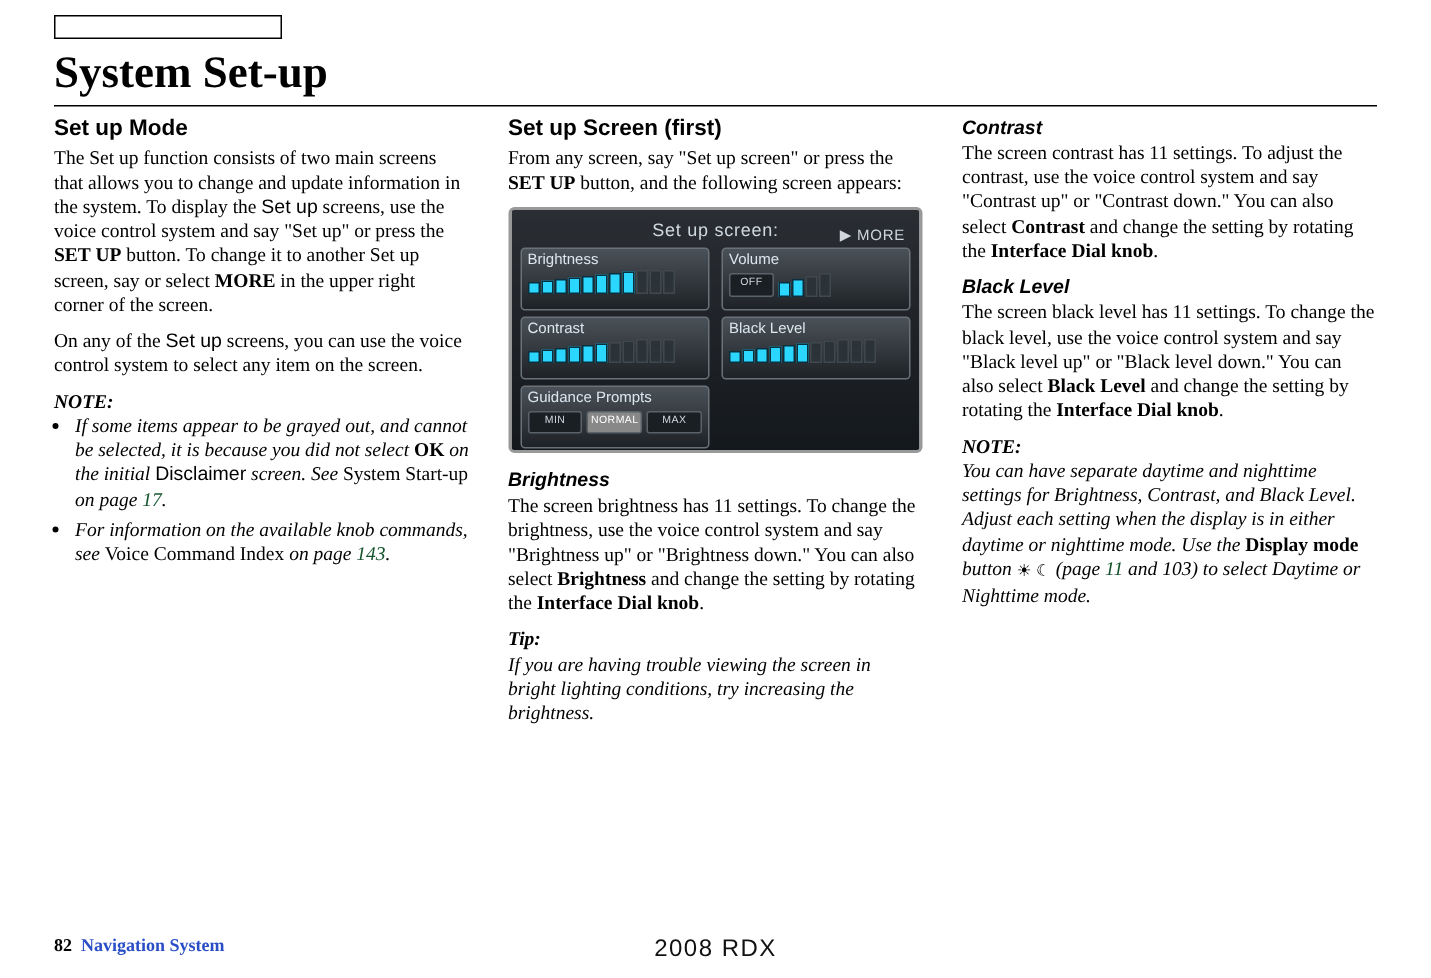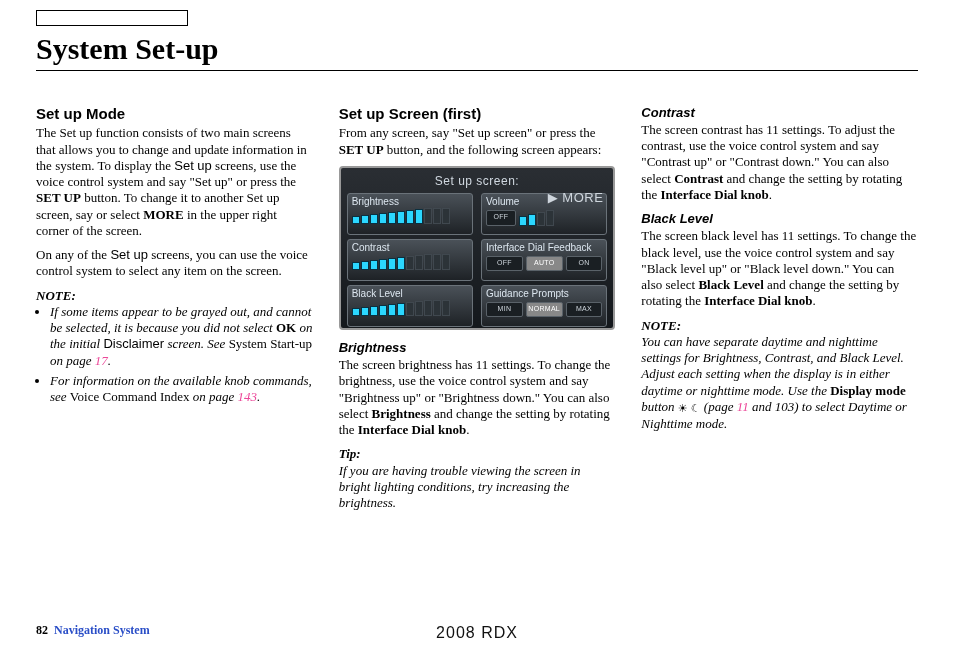"Set up Mode" .col { margin-top: 28px -> none }
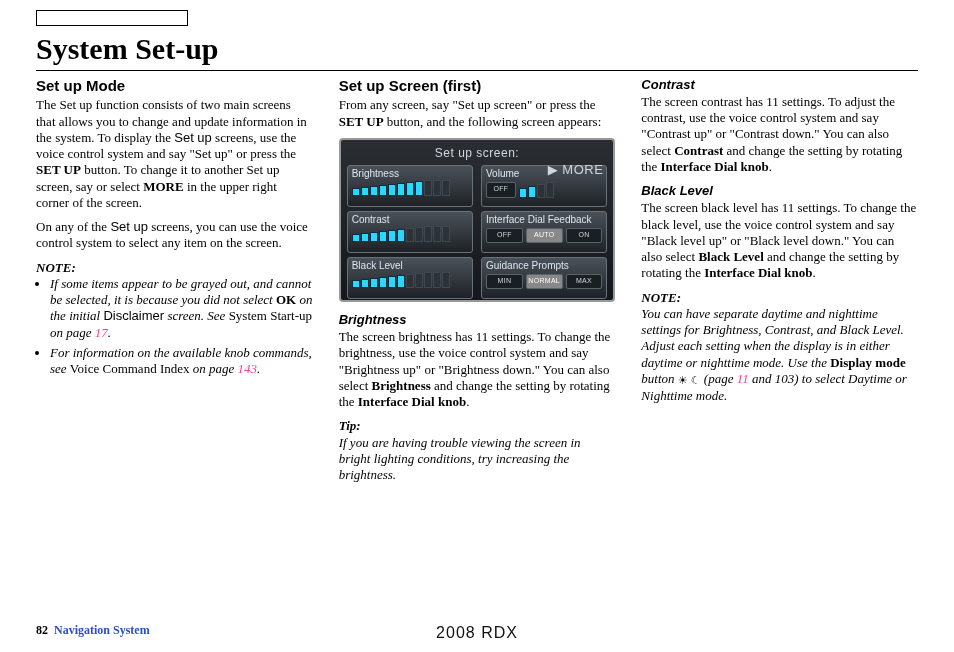"▶ MORE" .ss-more { font-size: 13px -> 10px; top: 18px -> 8px }
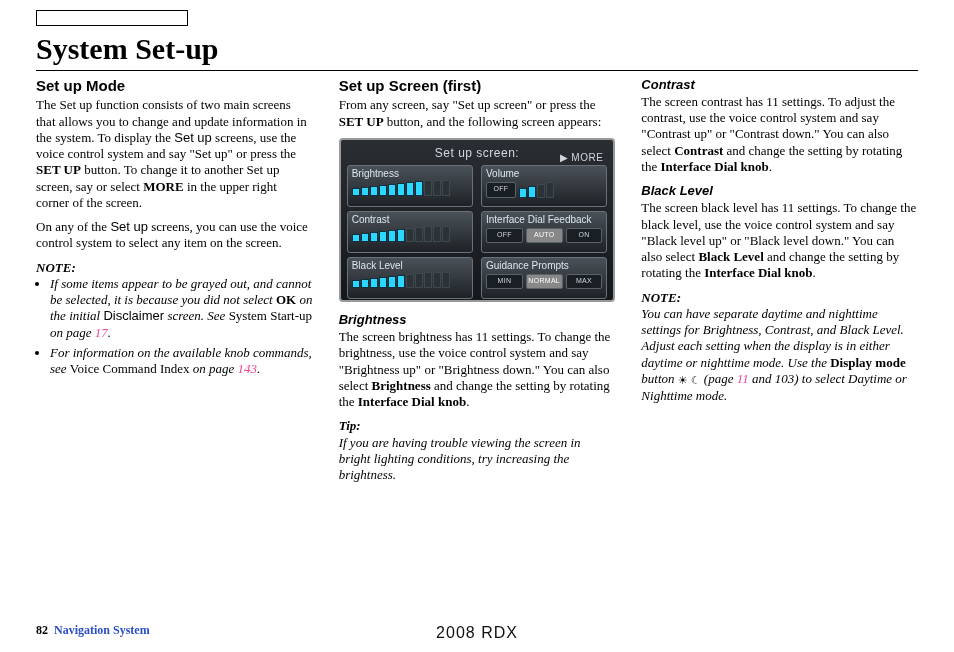"Interface Dial Feedback" div.ss-cell { html: <div> <div>Interface Dial Feedback</div> <div> <div>OFF</div> <div>AUTO</div> <div>ON</div> </div> </div> -> none }
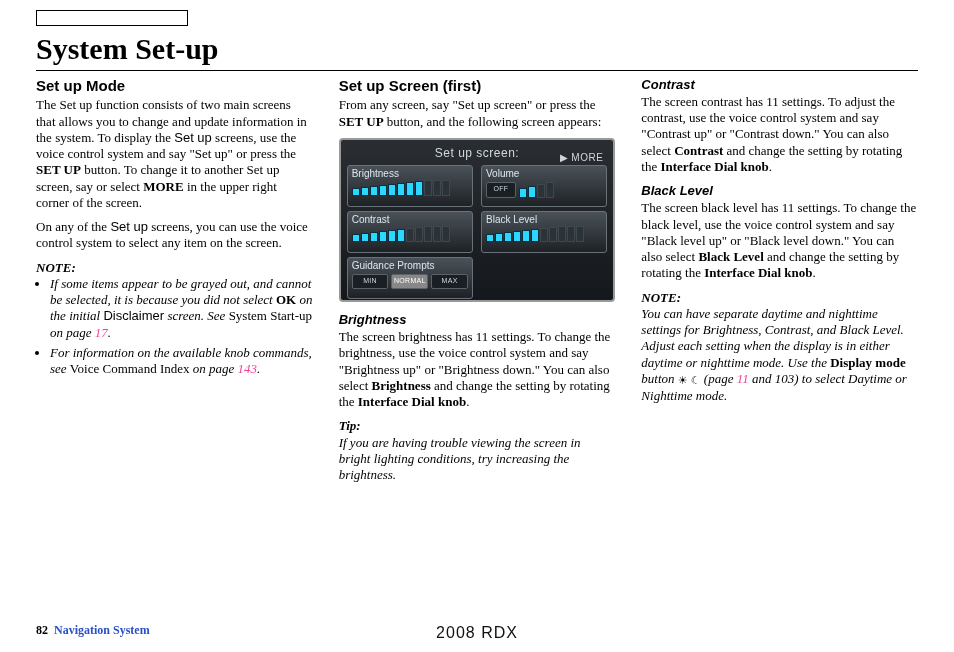"17" .link { color: #ec4899 -> #14532d }
